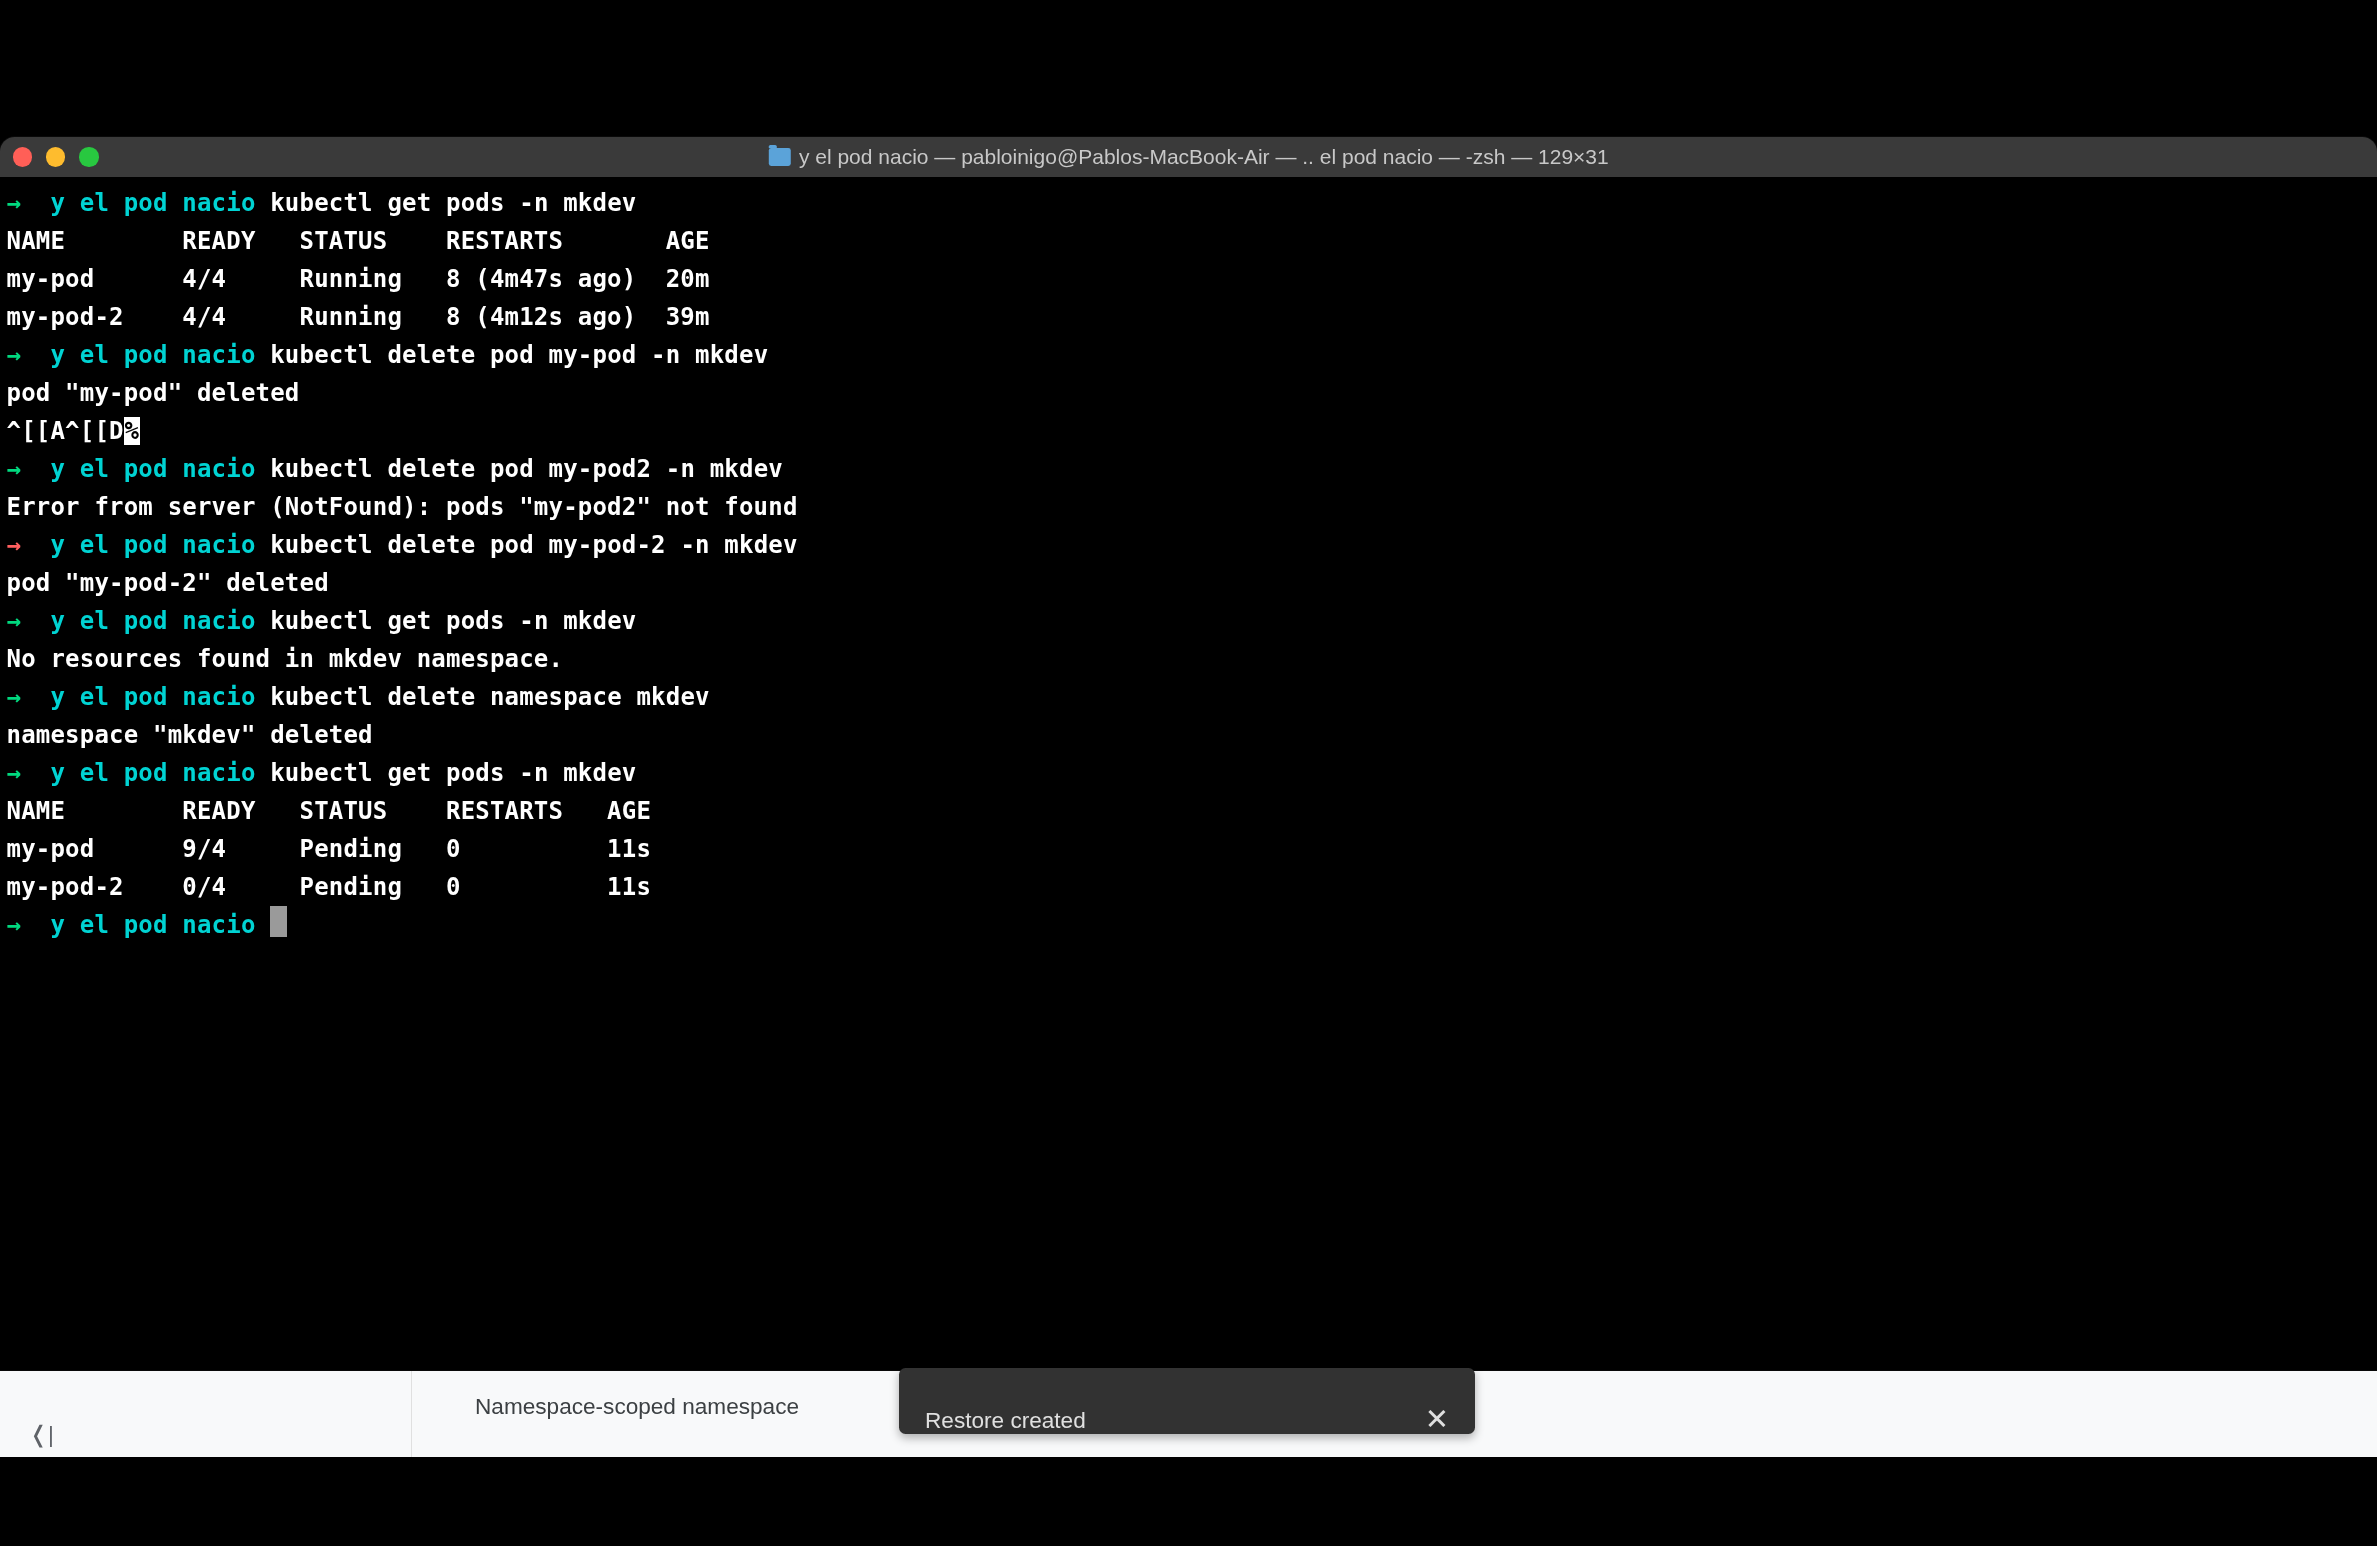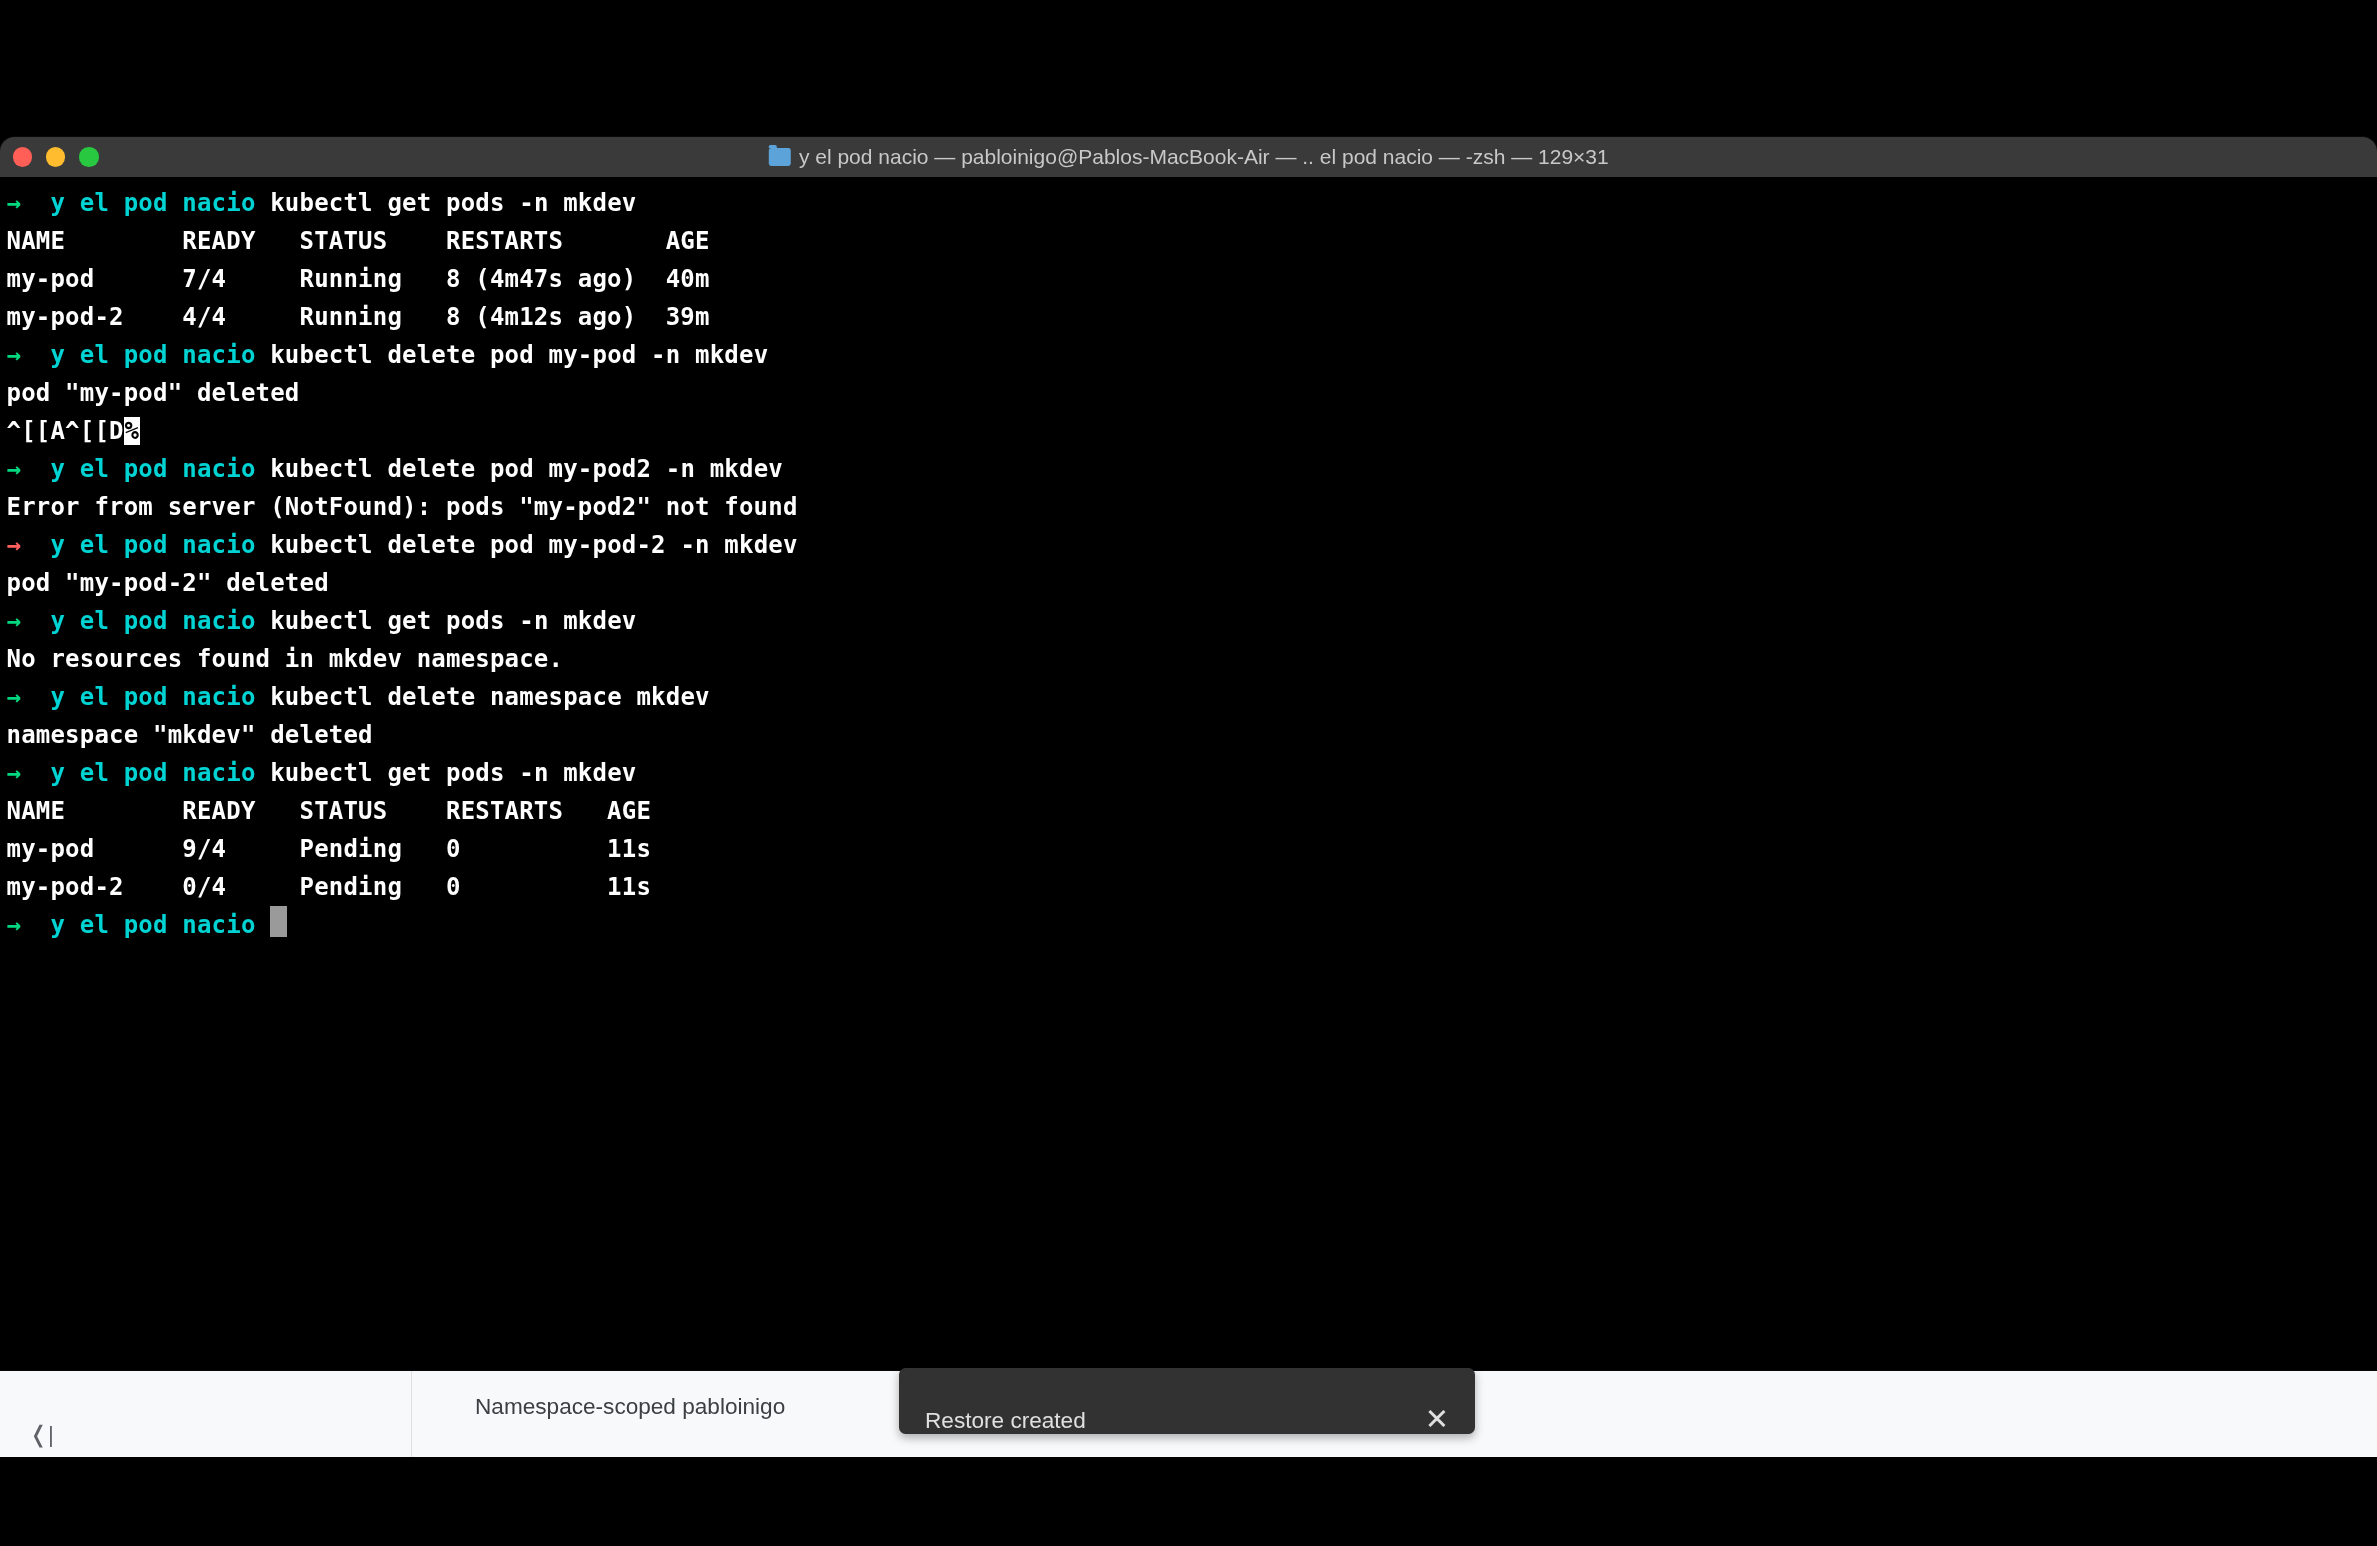"my-pod 7/4 Running 8 (4m47s" div.line { text: 7/4     Running   8 (4m47s ago)  40m -> 4/4     Running   8 (4m47s ago)  20m }
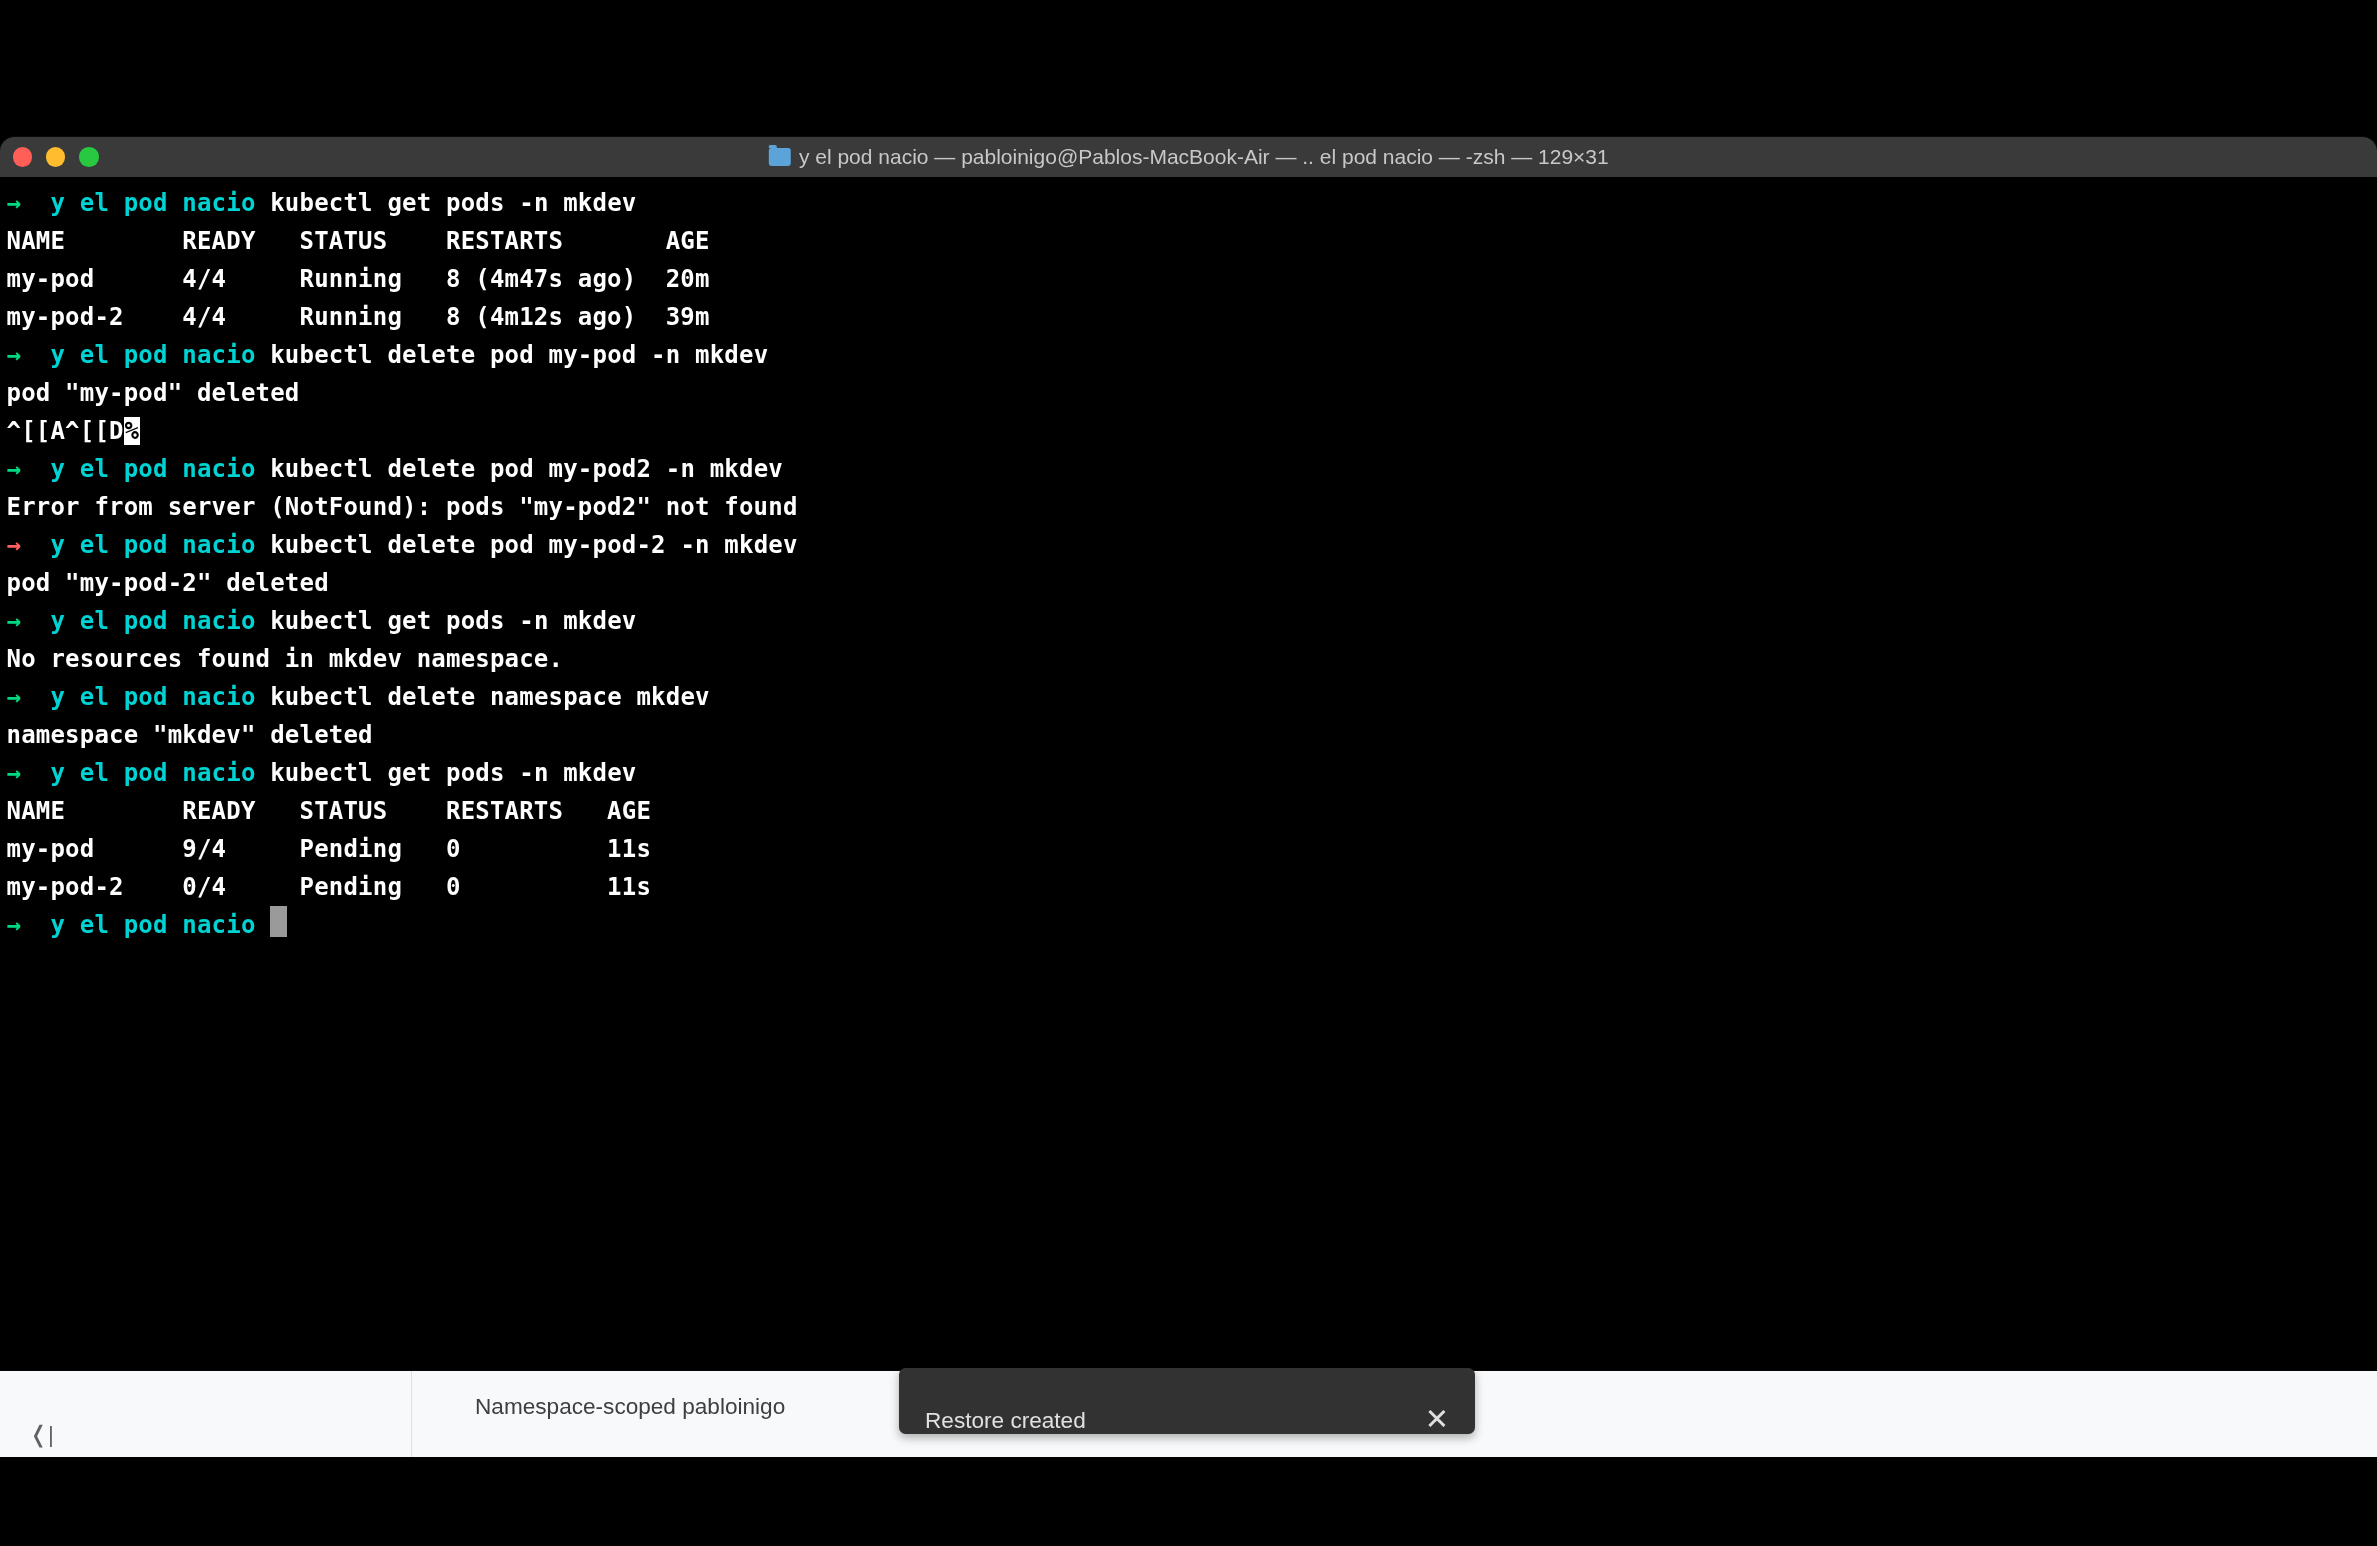"Namespace-scoped pabloinigo" span { text: pabloinigo -> namespace }
